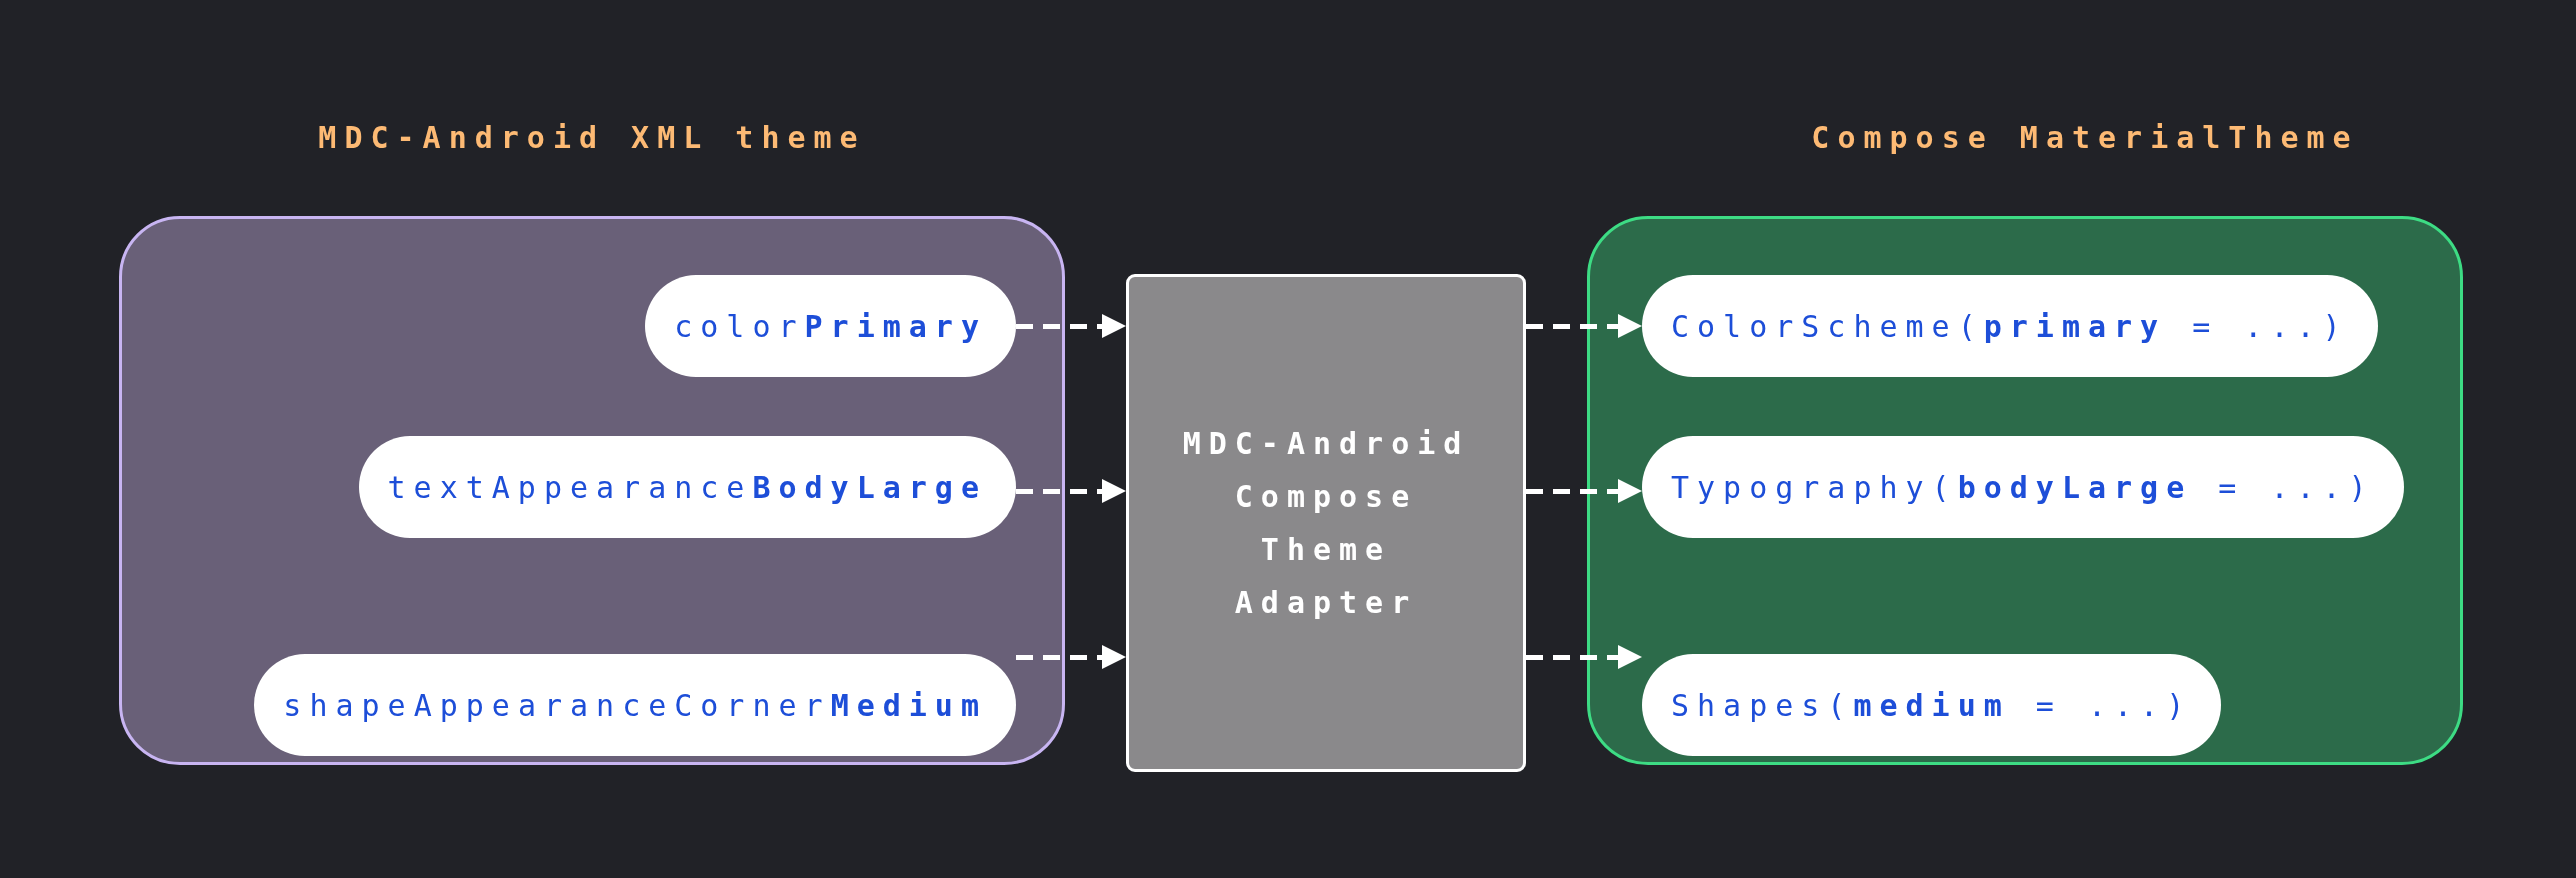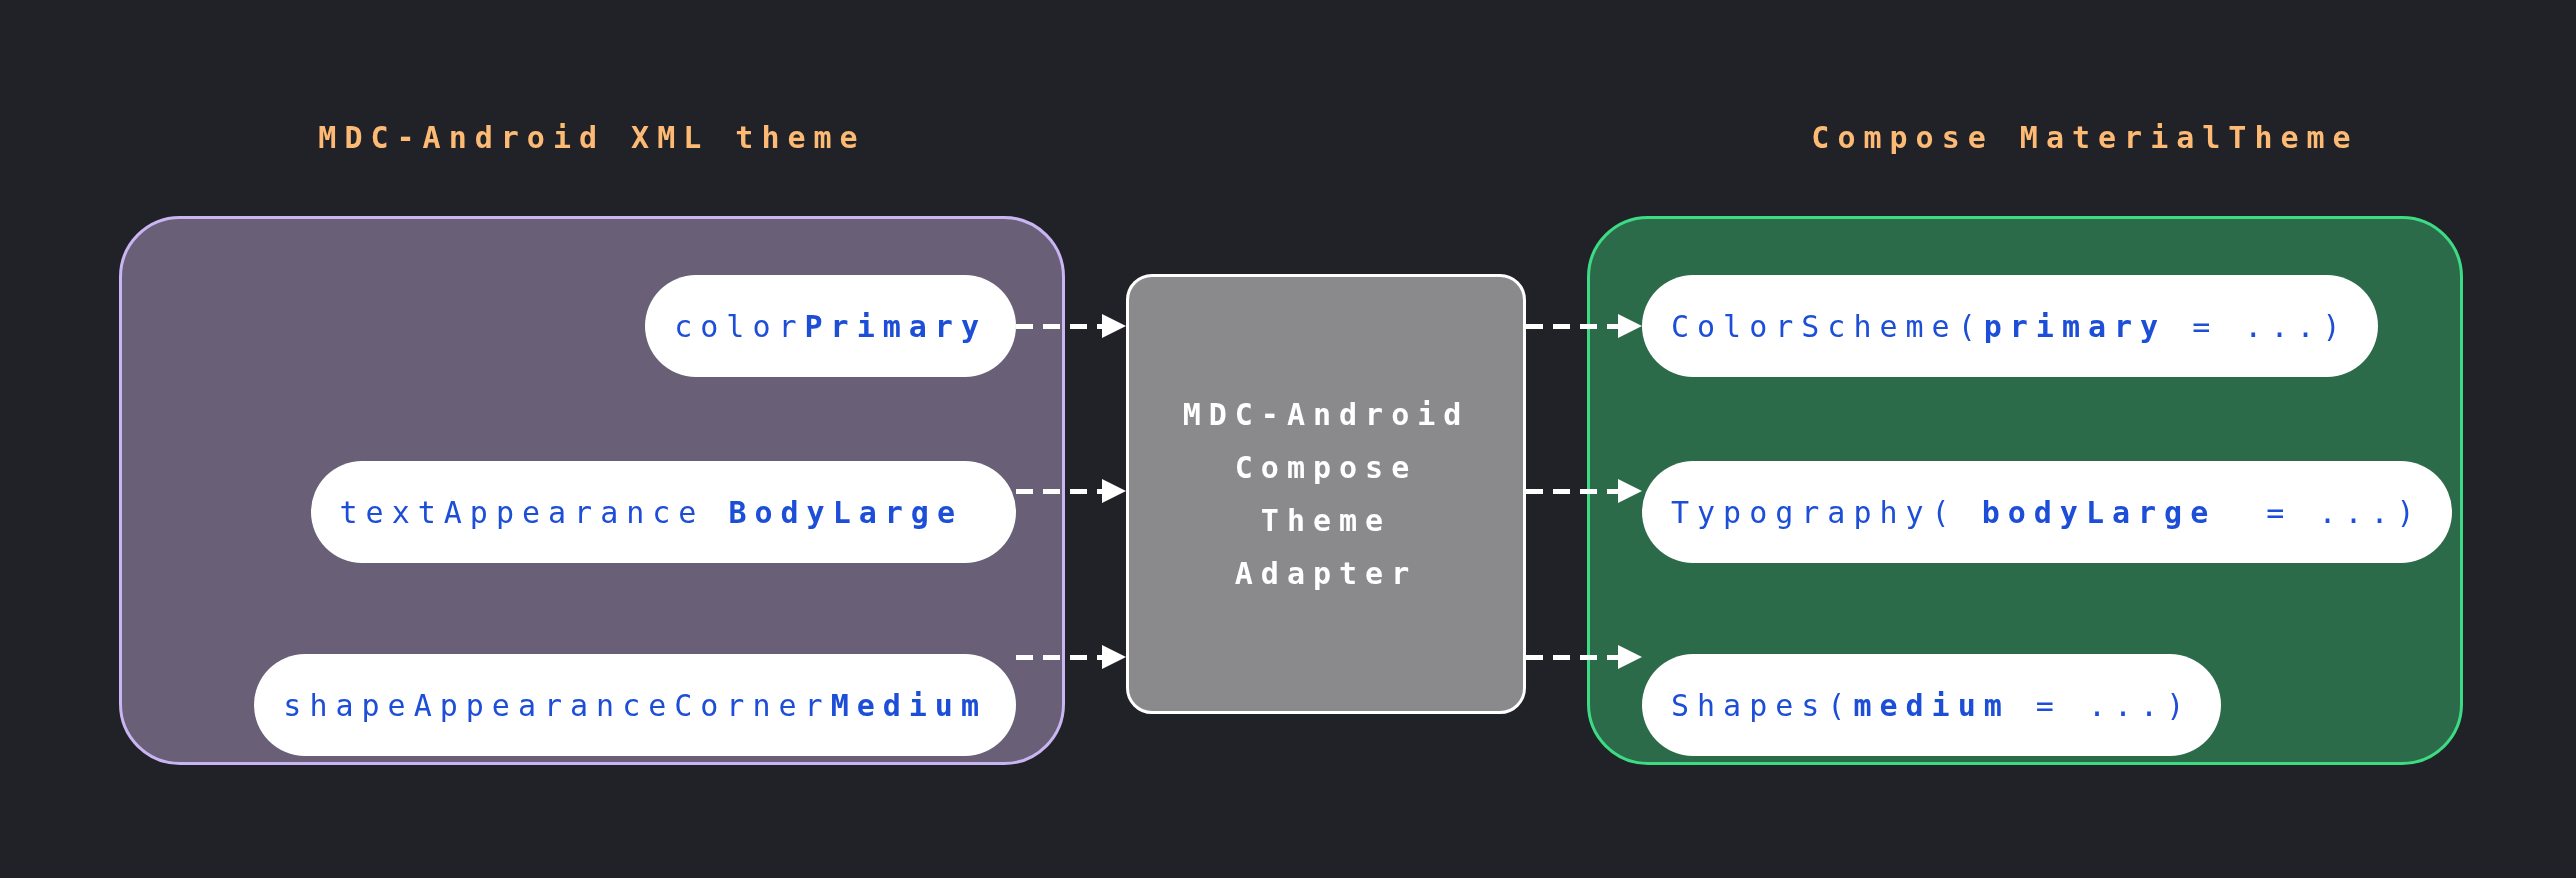"MDC-Android" .adapter { border-radius: 26px -> 9px; height: 440px -> 498px }
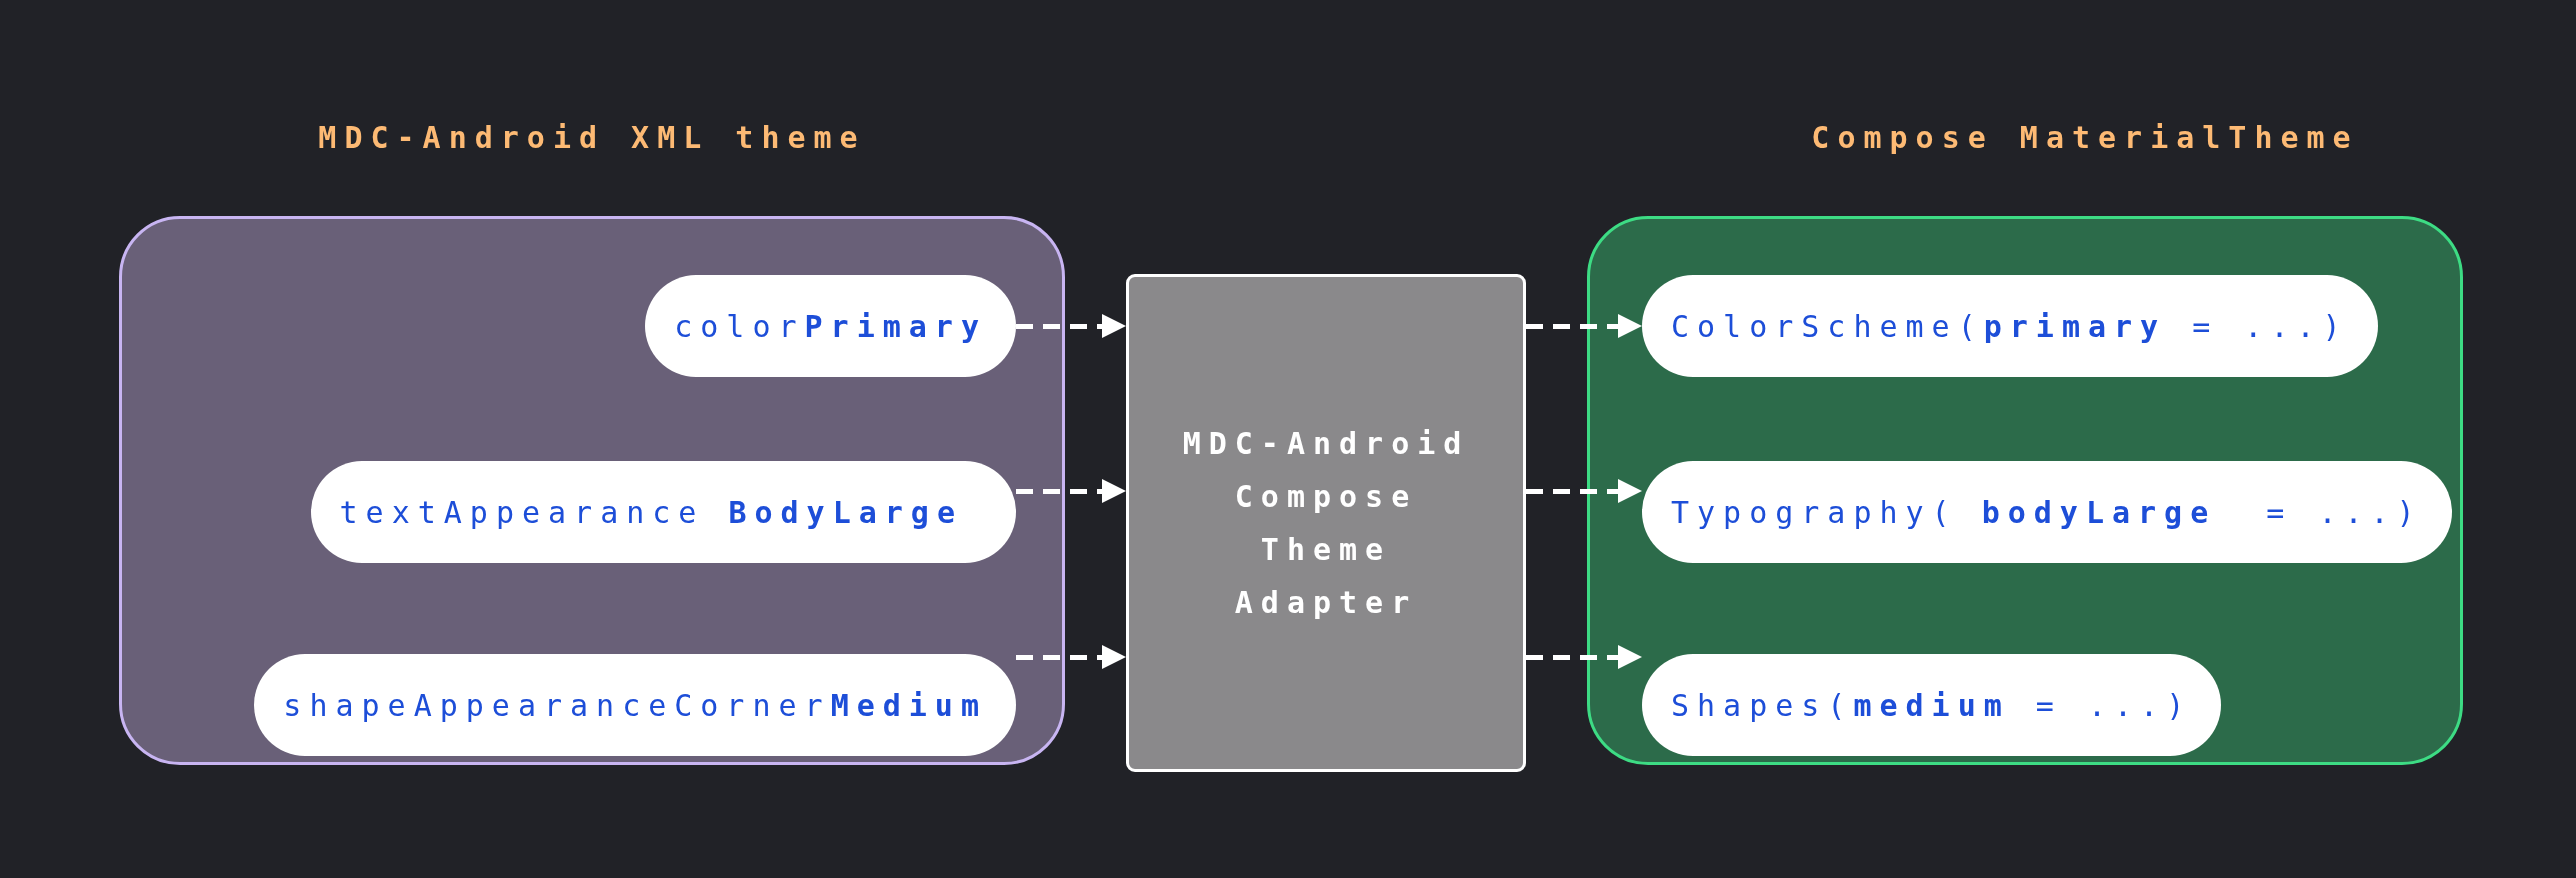"textAppearance" .pill-row-1 { gap: 24px -> none; top: 461px -> 436px }
